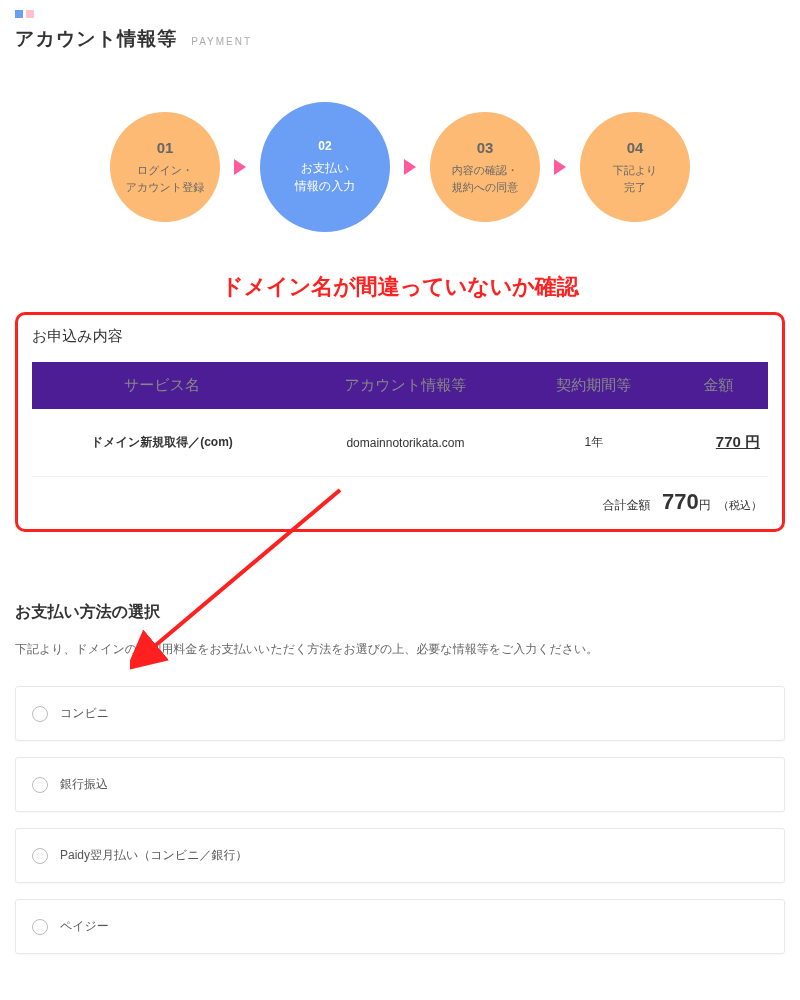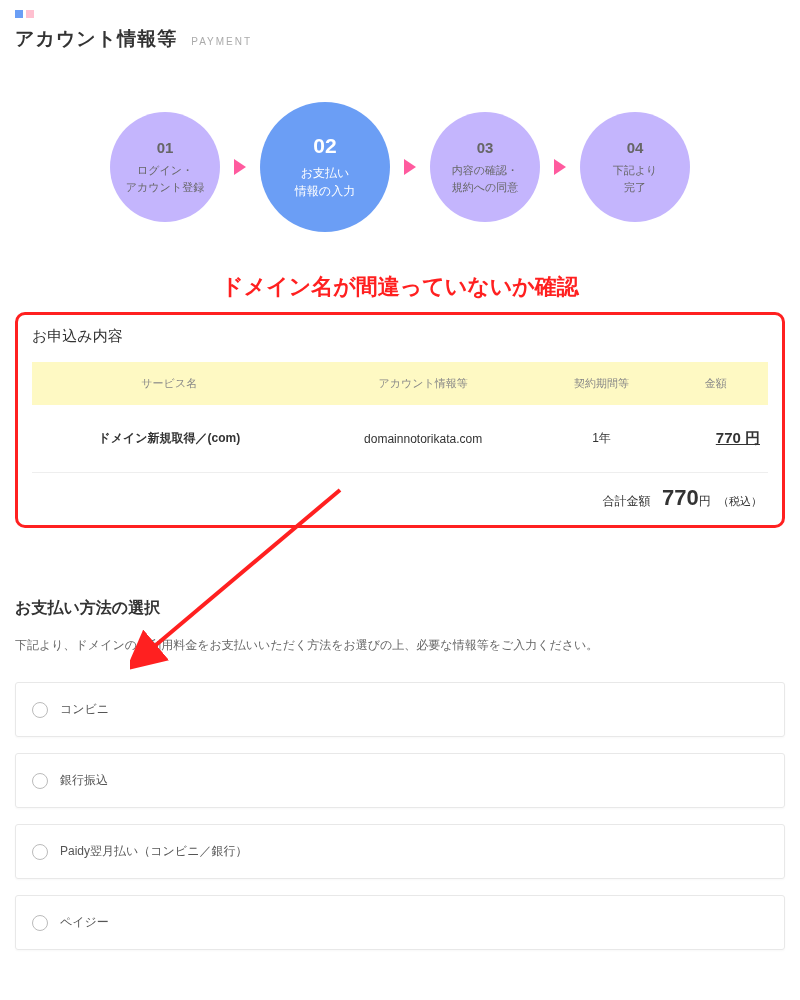"01" .step-inactive { background: #c4b5fd -> #fdba74 }
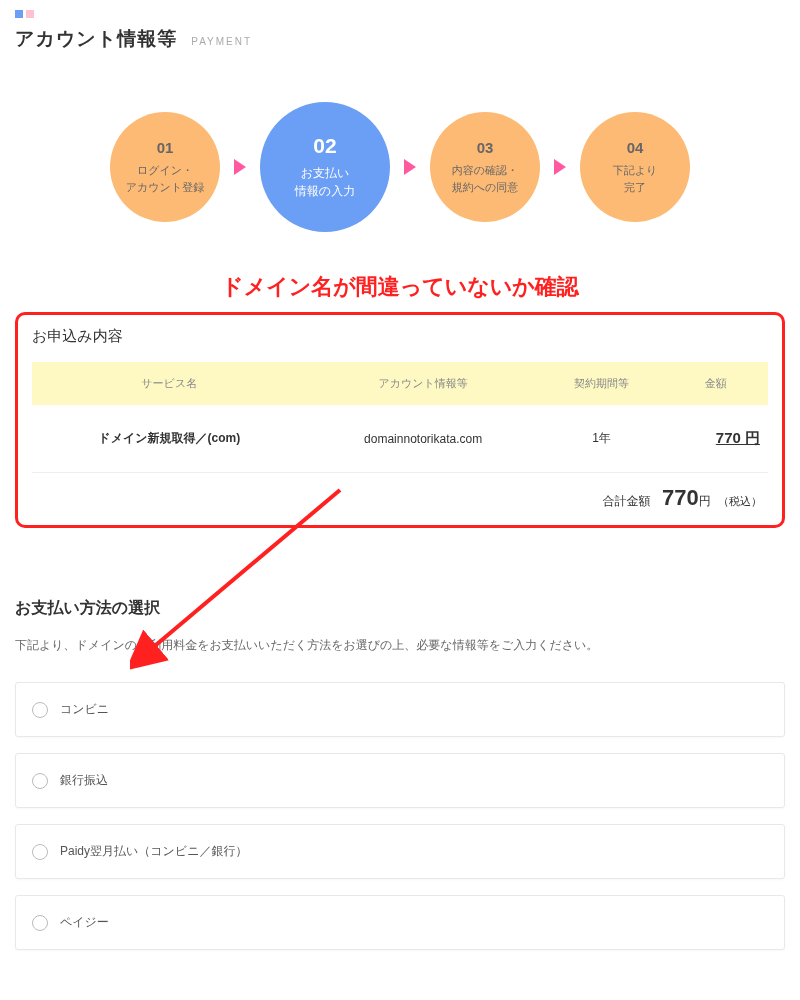"02" .step-active .step-num { font-size: 21px -> 12px }
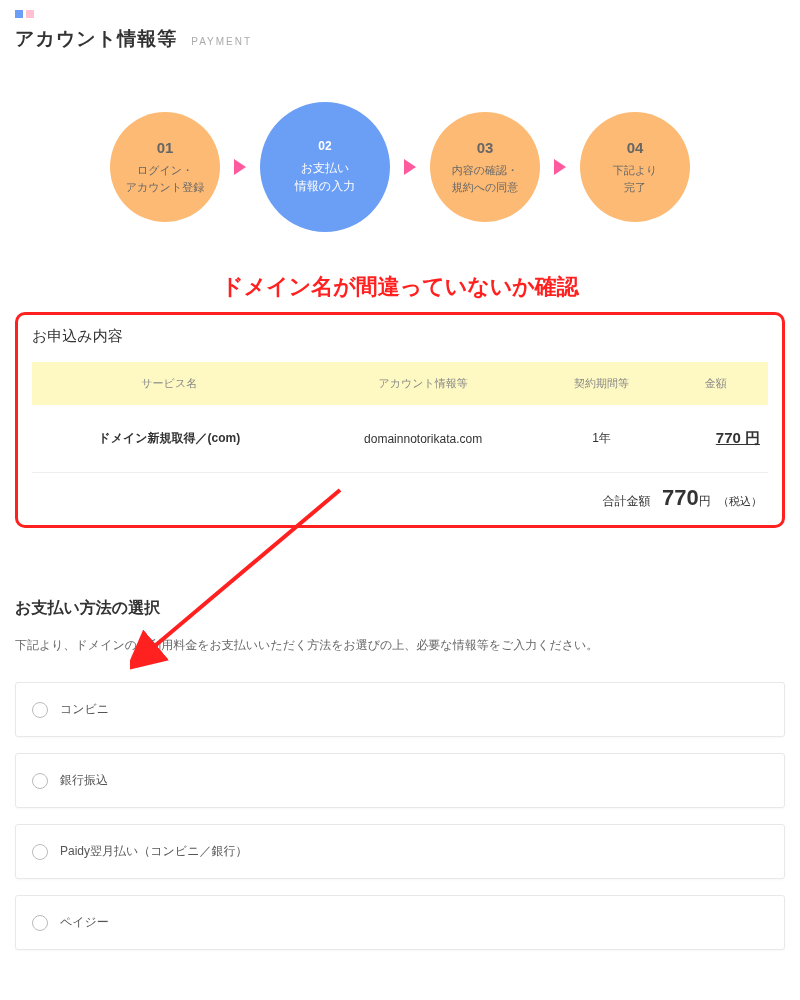"サービス名" .order-table thead th { background: #fef9c3 -> #4c1d95; font-size: 11px -> 15px }
